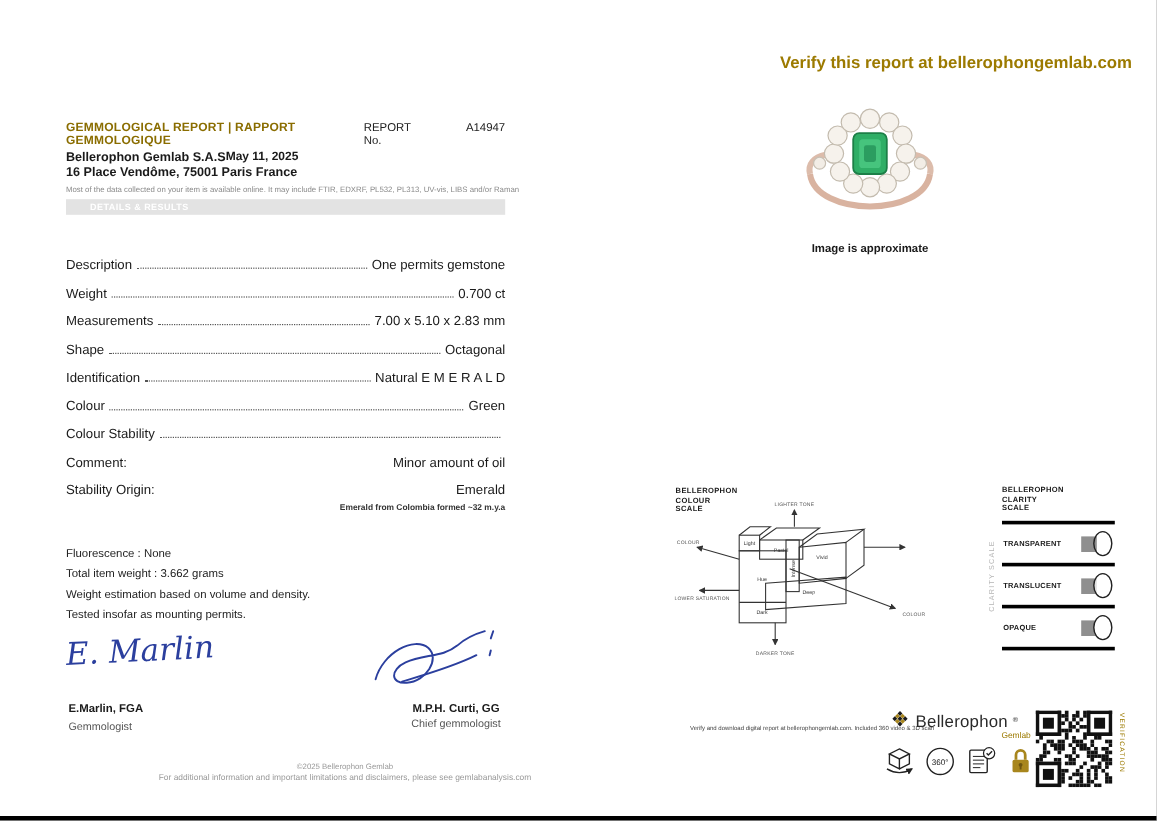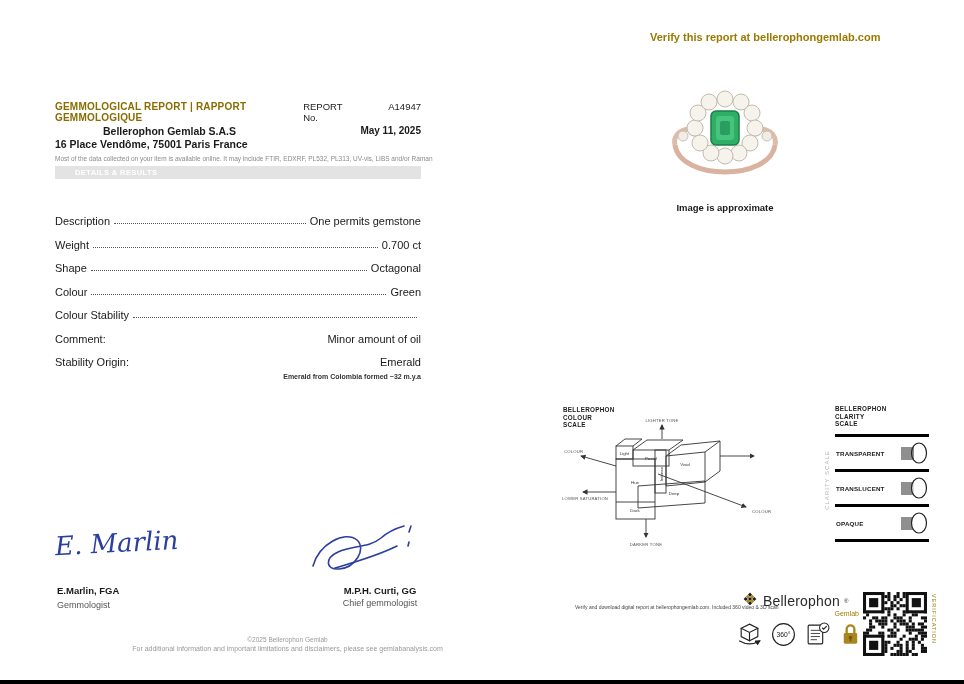"Verify this report at" .verify-top { font-size: 11px -> 14px; top: 31px -> 44px }
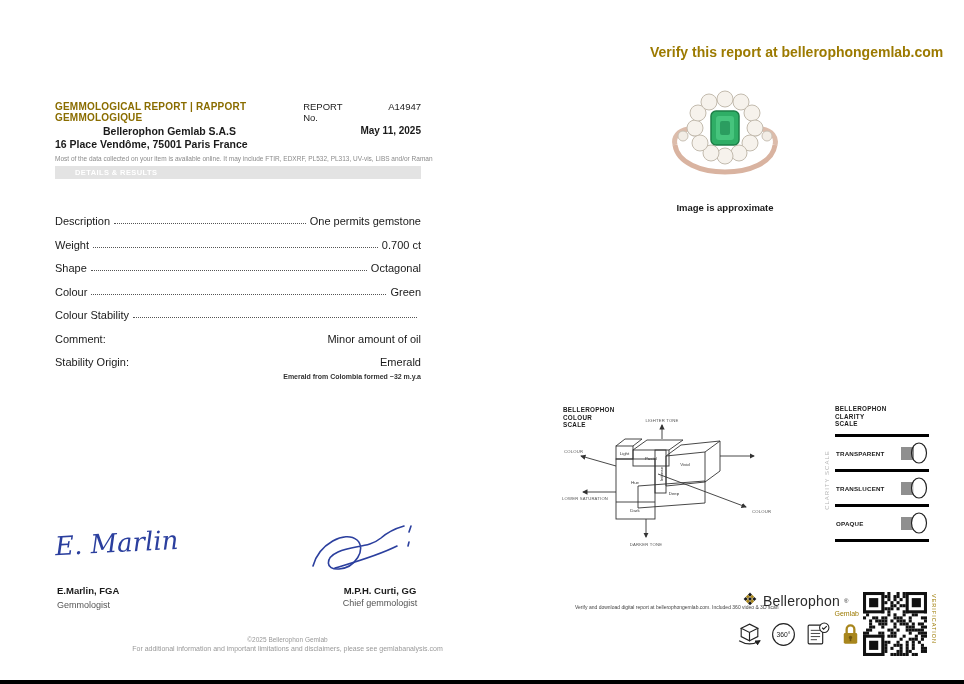"Bellerophon Gemlab S.A.S" .hrow2 { justify-content: space-between -> flex-start; margin-left: 48px -> none }
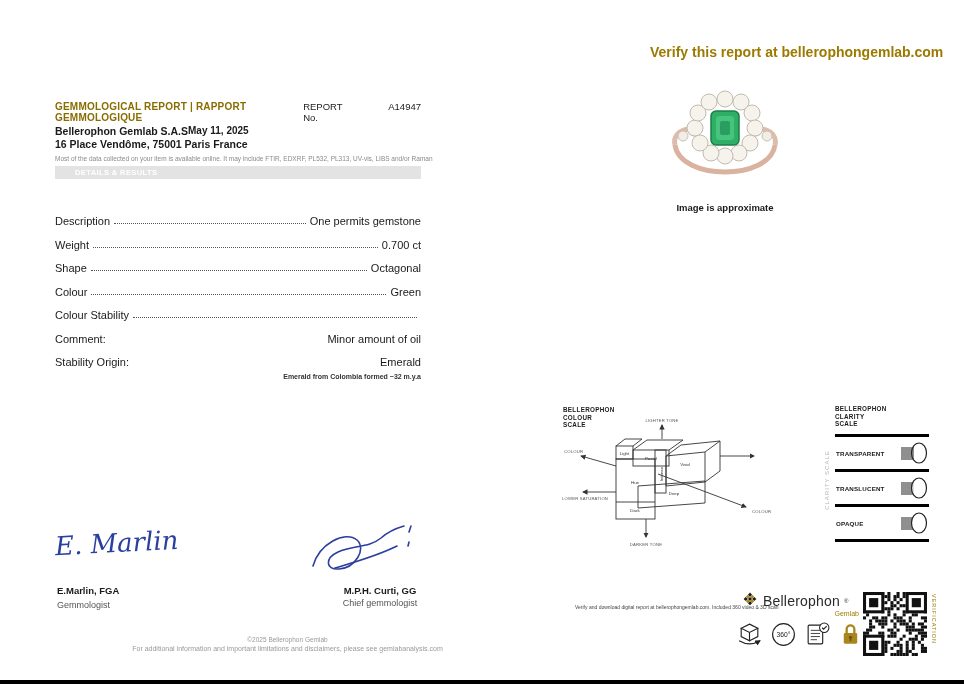"Measurements" div.frow { html: none -> <div> <span>Measurements</span> <span></span> <span>7.00 x 5.10 x 2.83 mm</span> </div> }
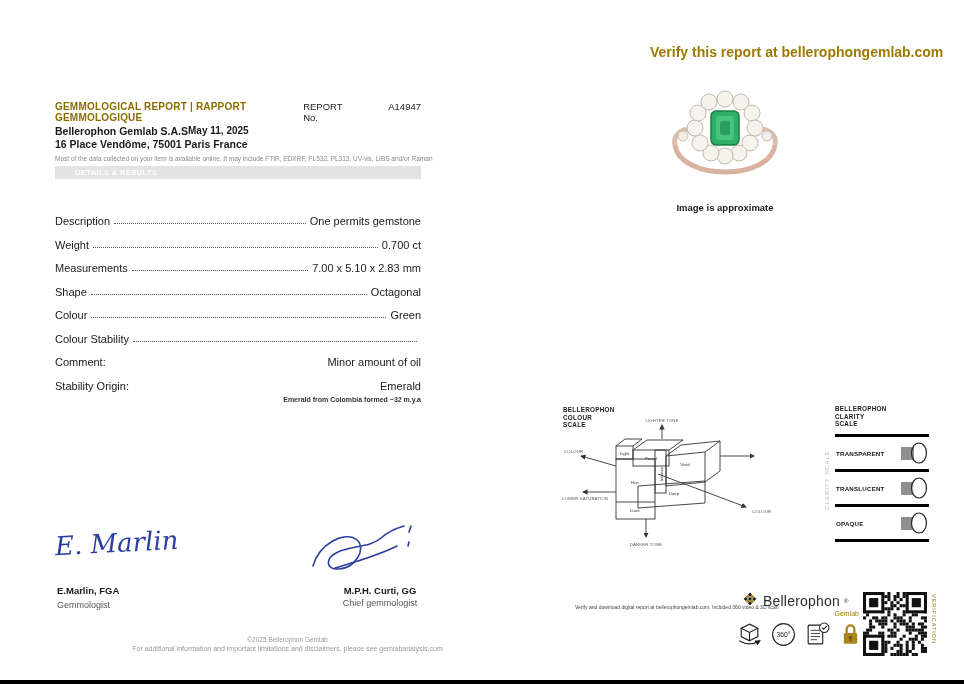"Identification" div.frow { html: none -> <div> <span>Identification</span> <span></span> <span>Natural E M E R A L D</span> </div> }
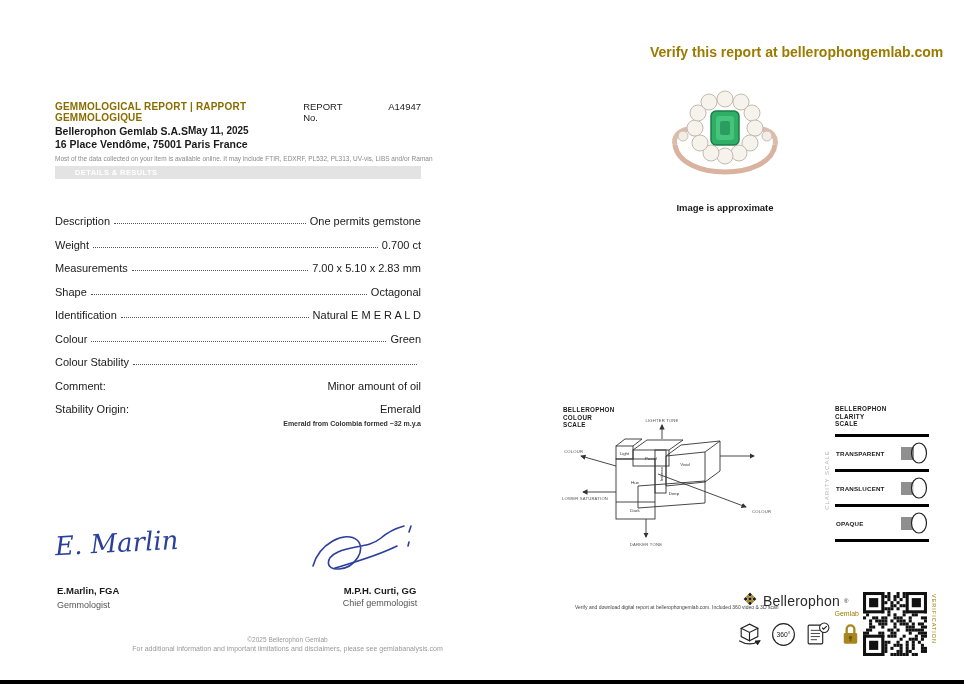"Fluorescence : None" div.notes { html: none -> <div> <div>Fluorescence : None</div> <div>Total item weight : 3.662 grams</div> <div>Weight estimation based on volume and density.</div> <div>Tested insofar as mounting permits.</div> </div> }
